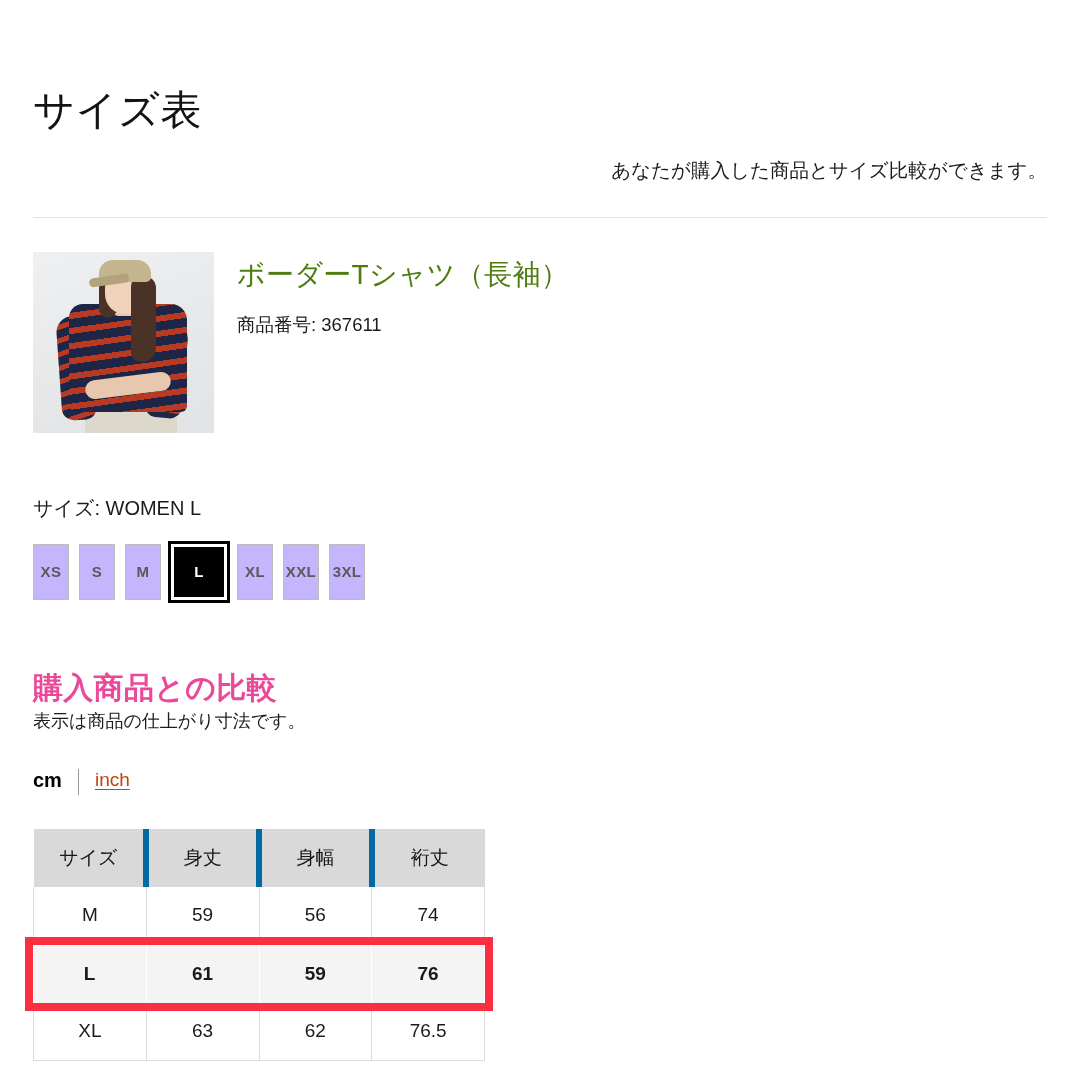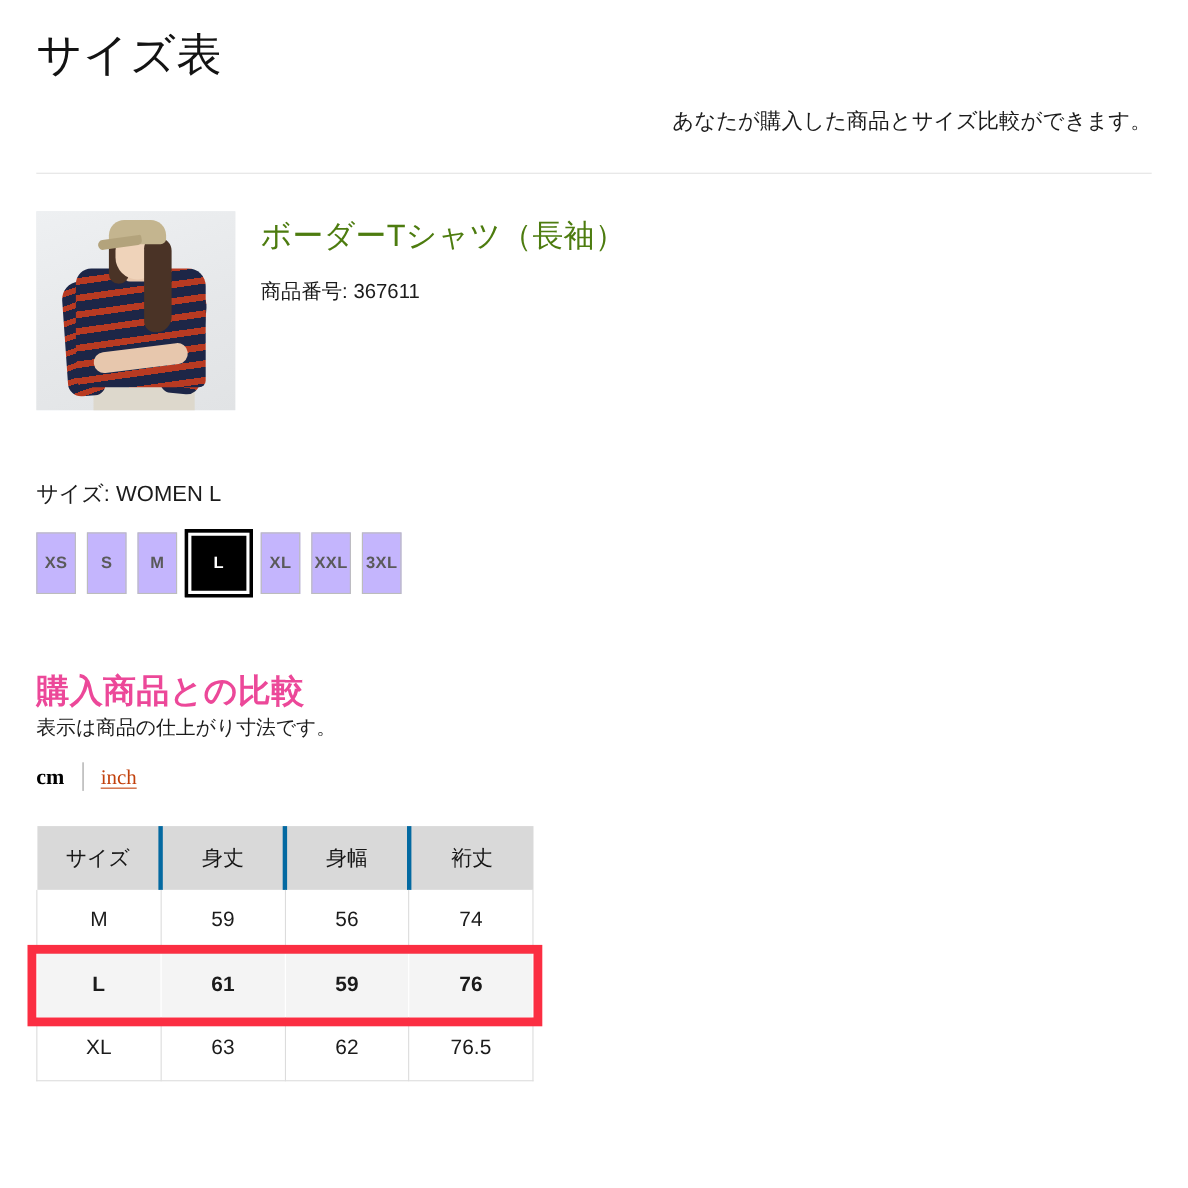"サイズ表" .page-title { padding-top: 30px -> 90px }
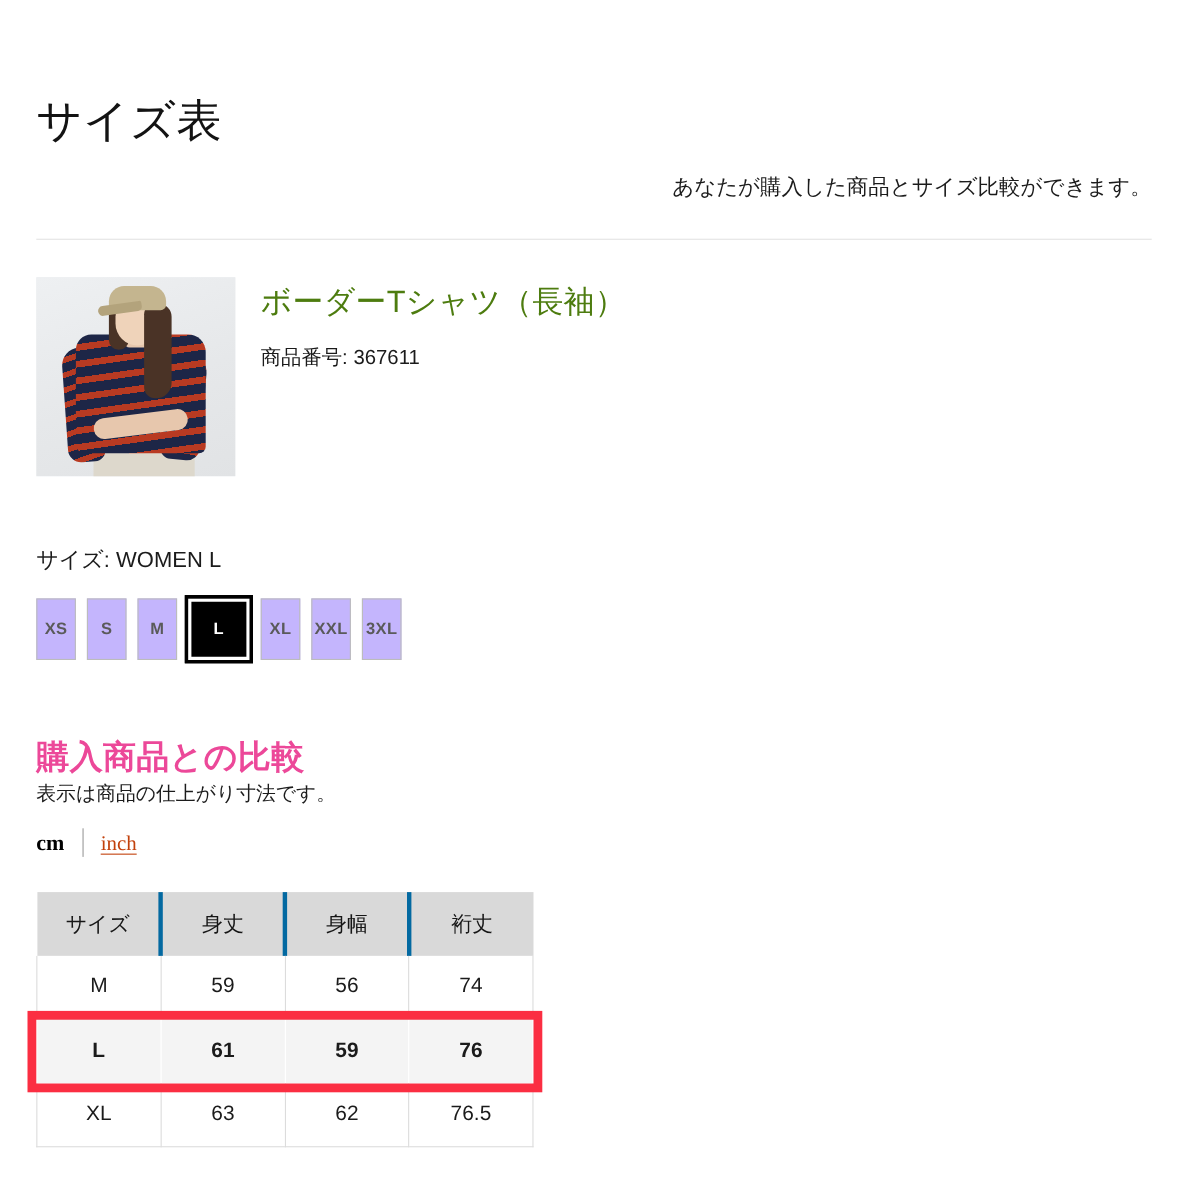"cm" .units { align-items: flex-end -> flex-start; font-family: Liberation Serif, serif -> none; margin-top: 18px -> 36px }
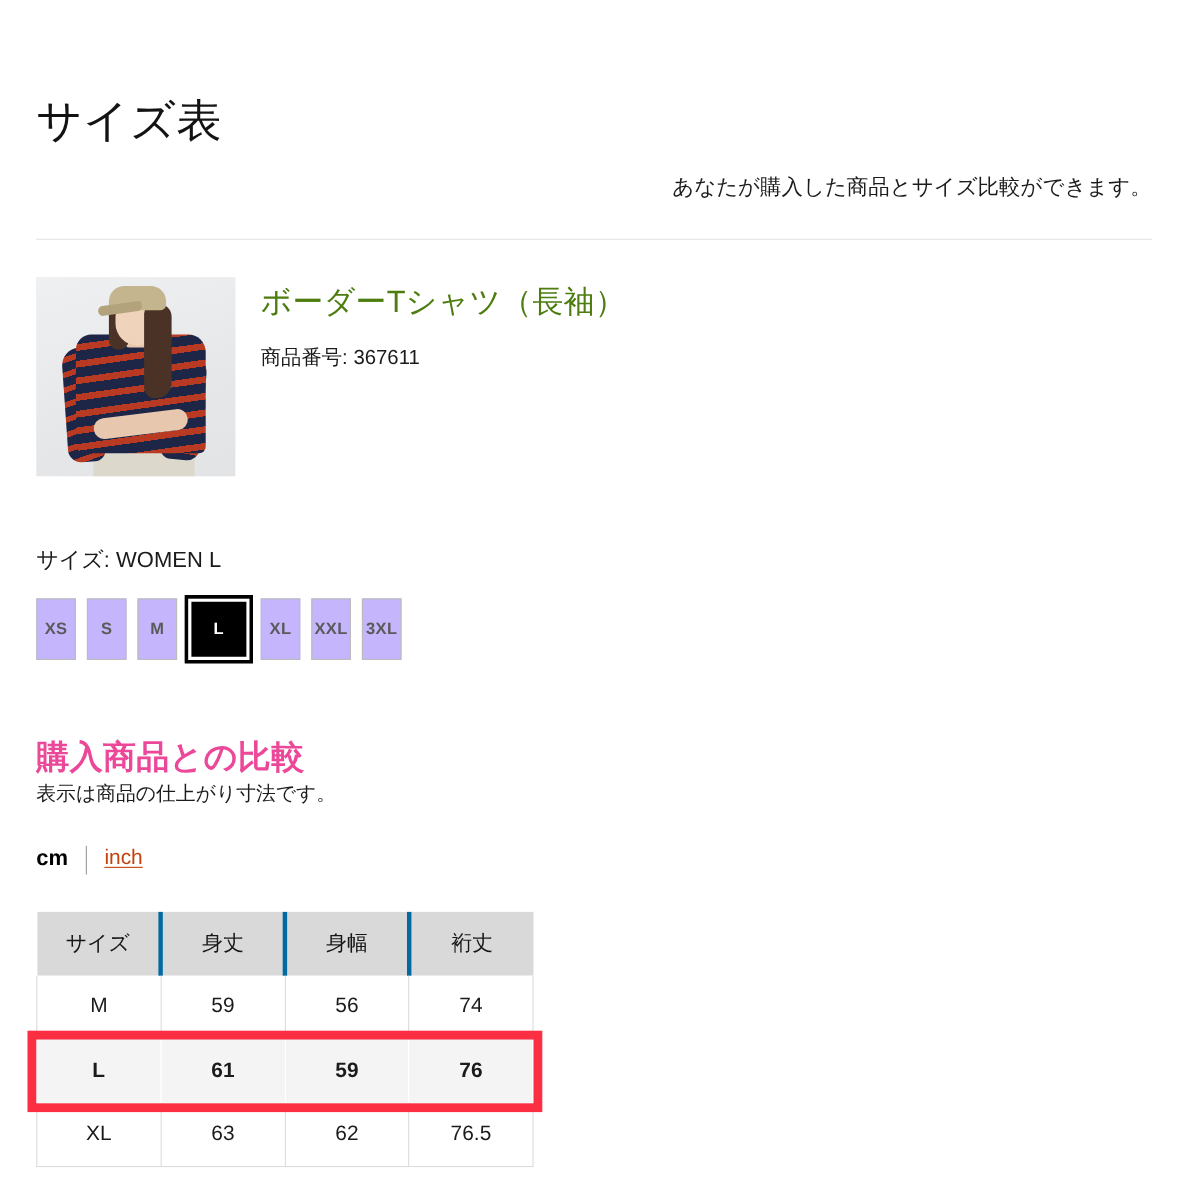"サイズ" table.size-table thead th { border-right: 4px solid #0369a1 -> 6px solid #0369a1 }
